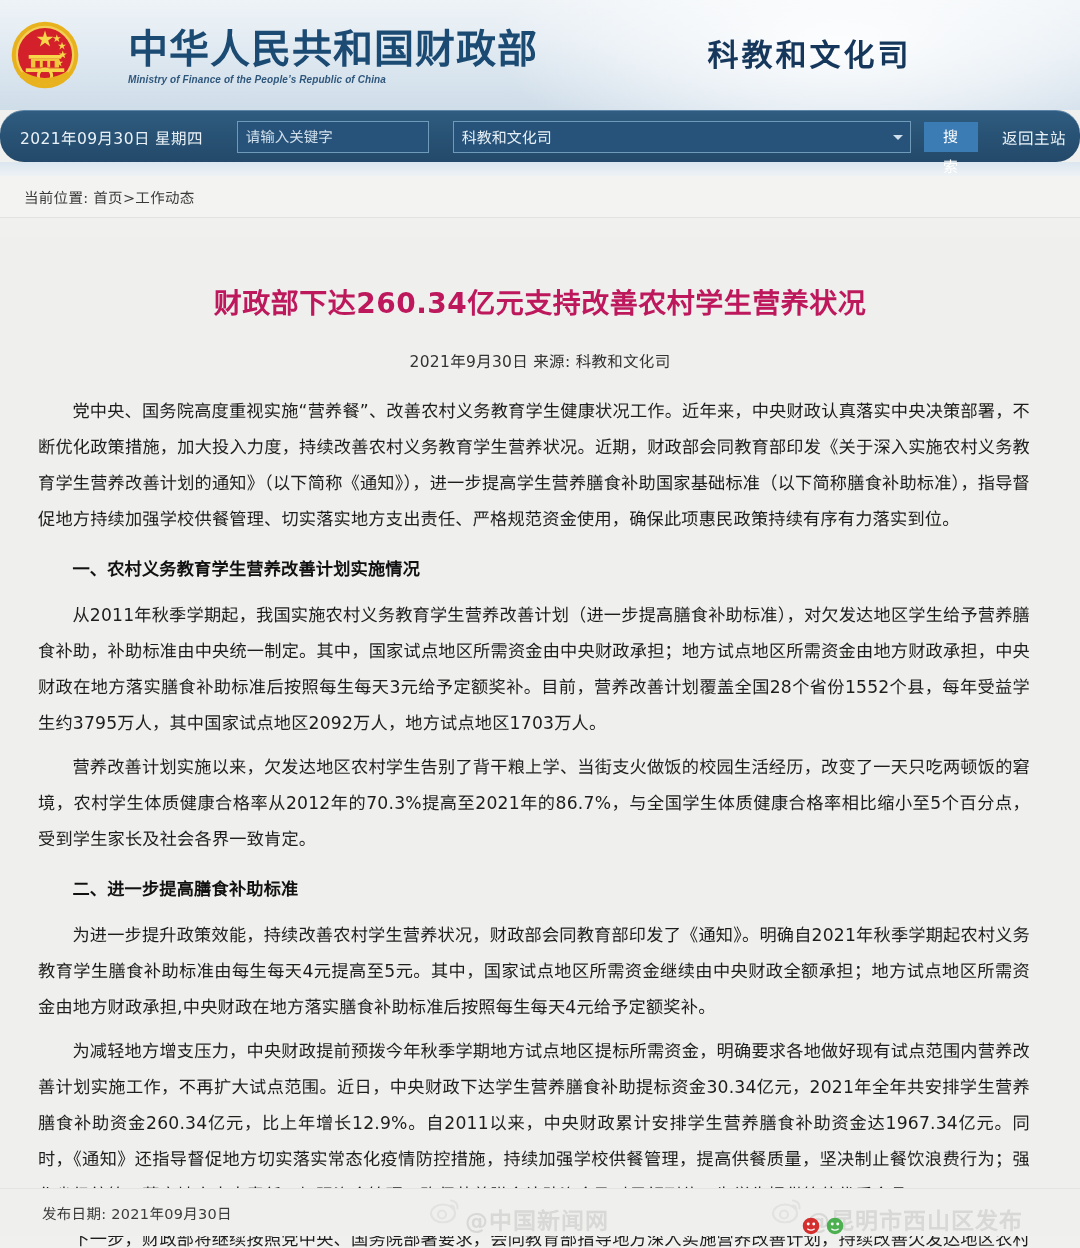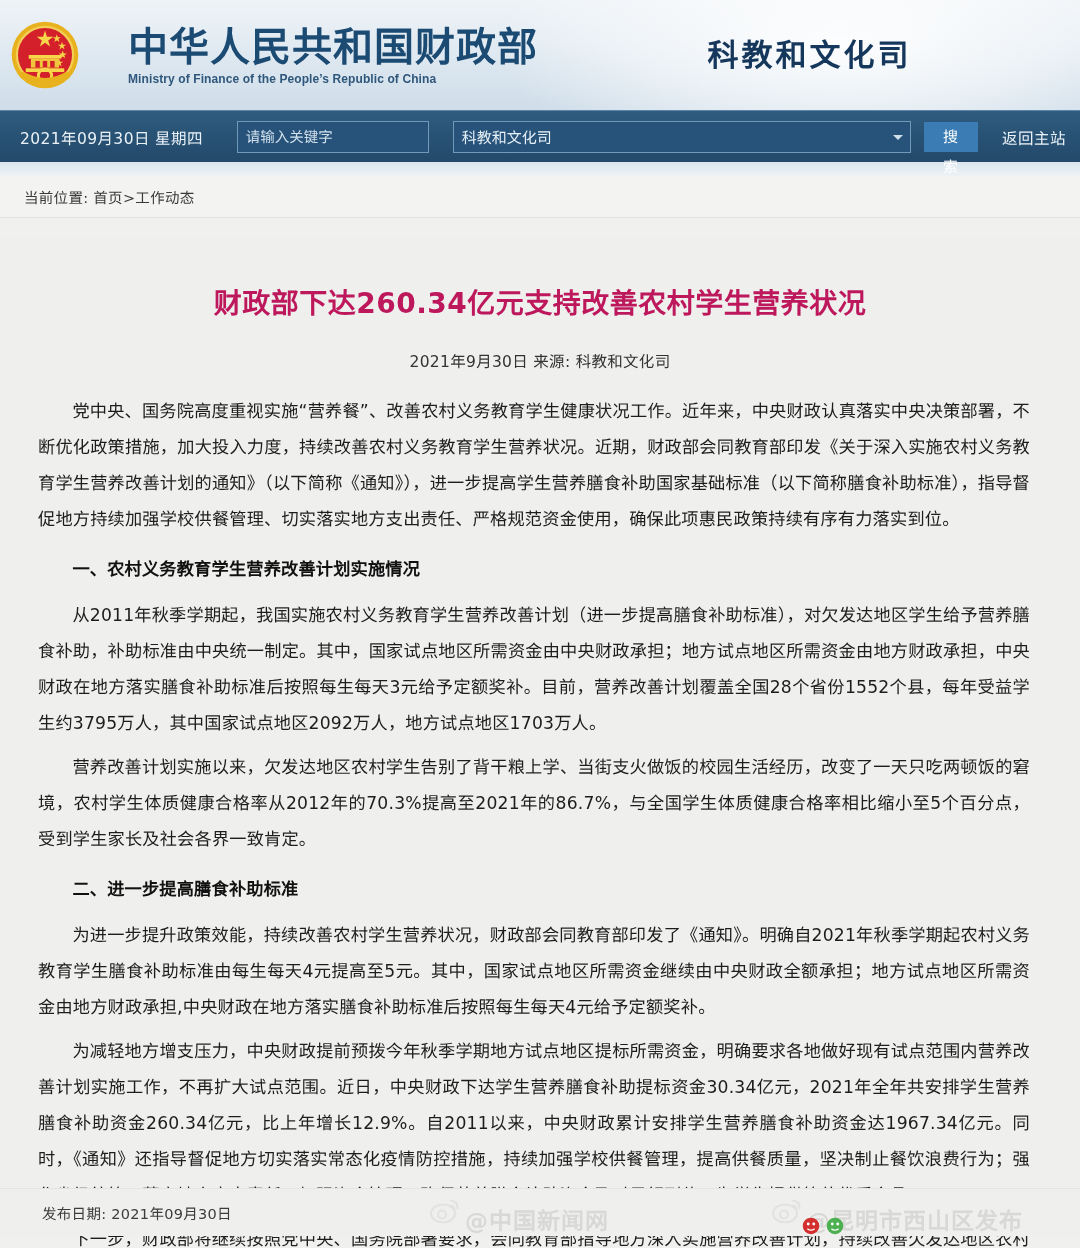"Ministry of Finance of the" .brand-en { font-size: 12px -> 10px; font-style: none -> italic }
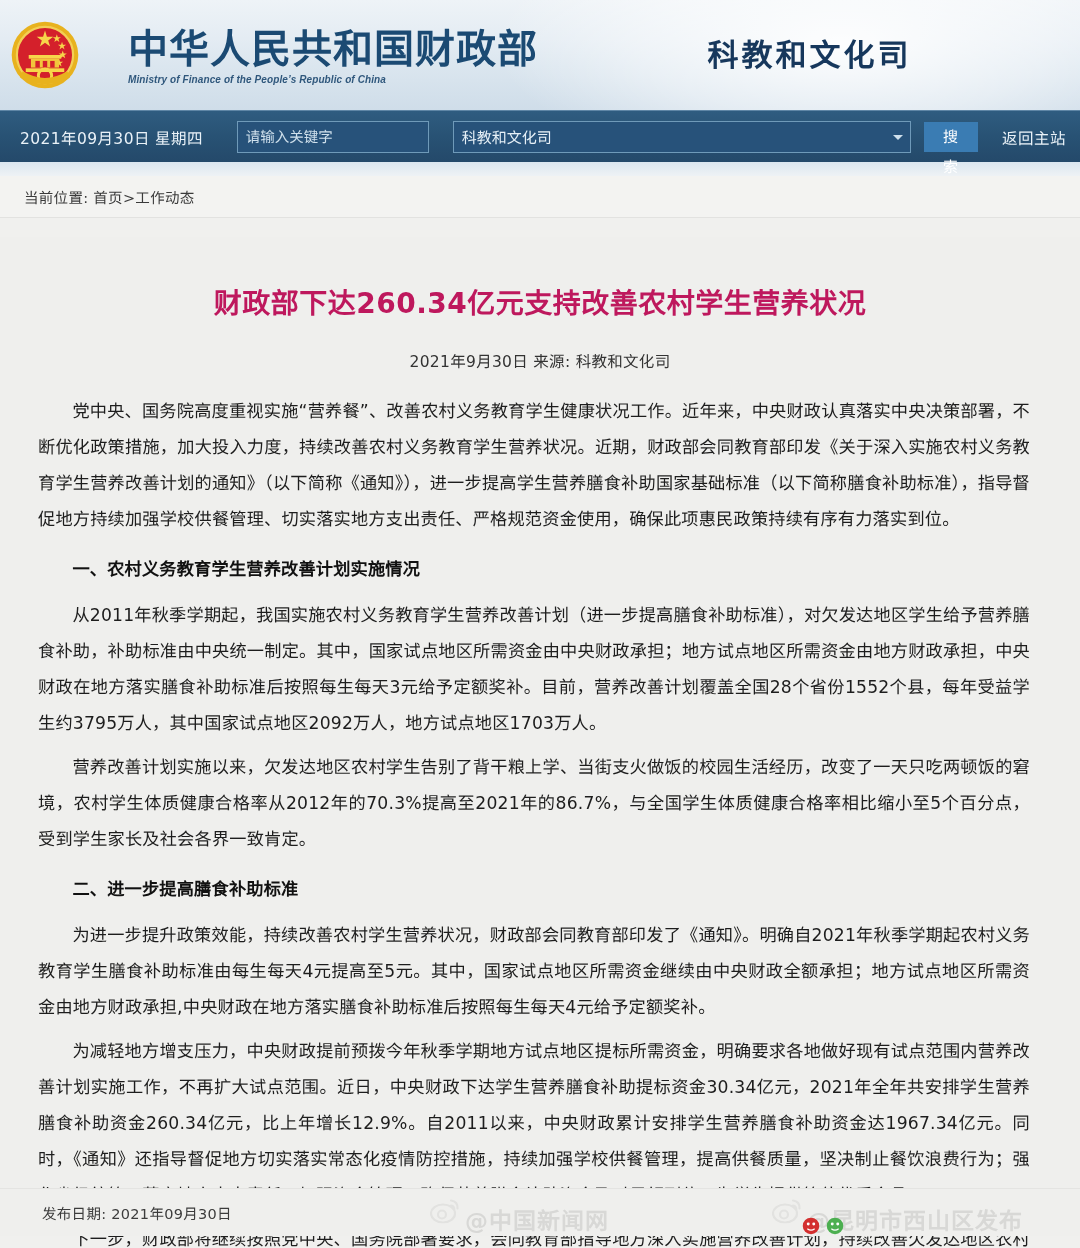"2021年09月30日 星期四" .navbar { border-radius: none -> 24px }
